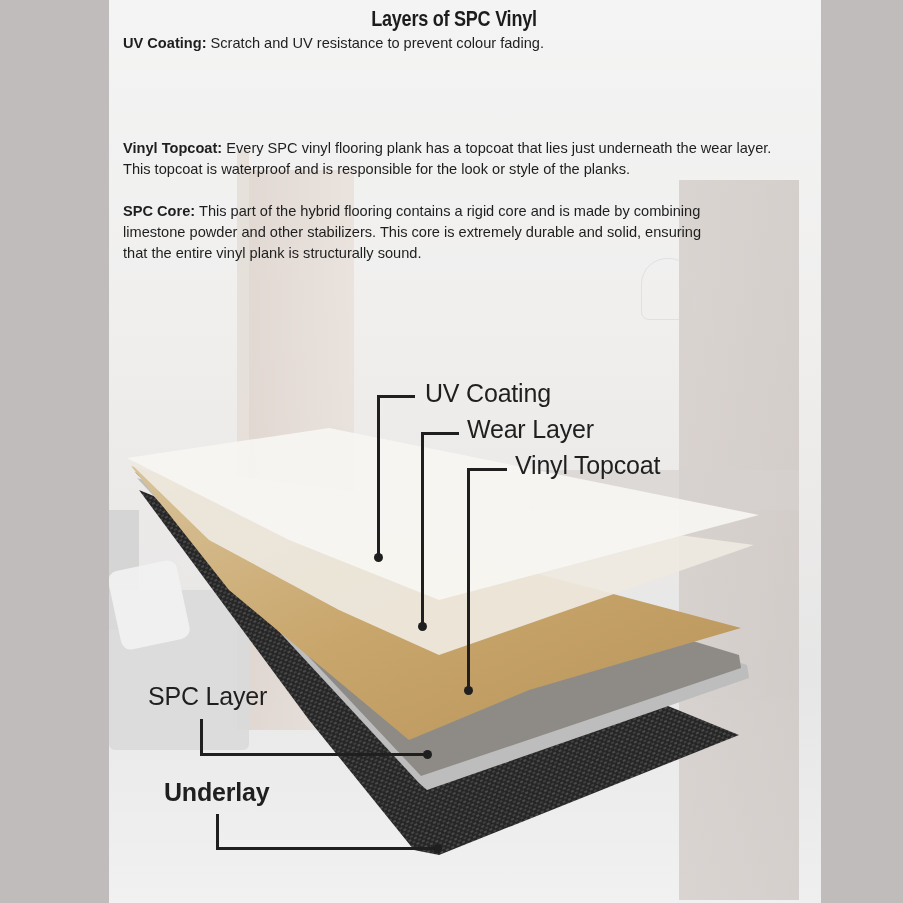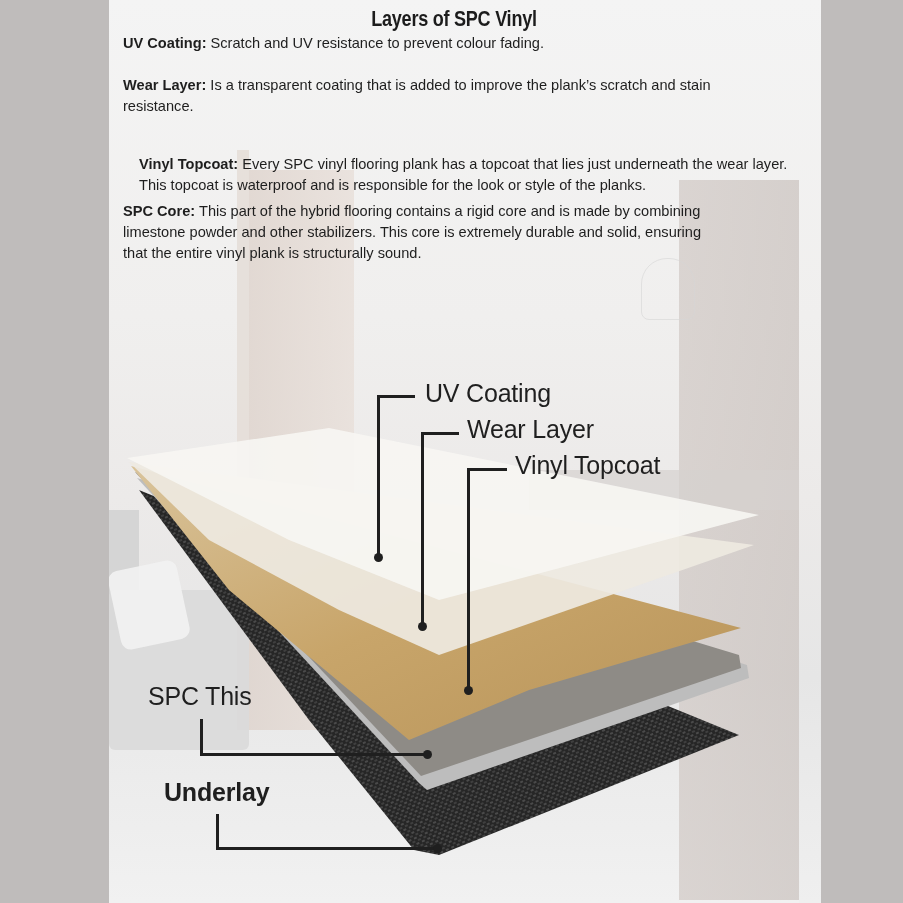"Wear Layer: Is a transparent" p.para { html: <p> <b>Wear Layer:</b><span> Is a transparent coating that is added to improve the plank’s scratch and stain resistance.</span> </p> -> none }
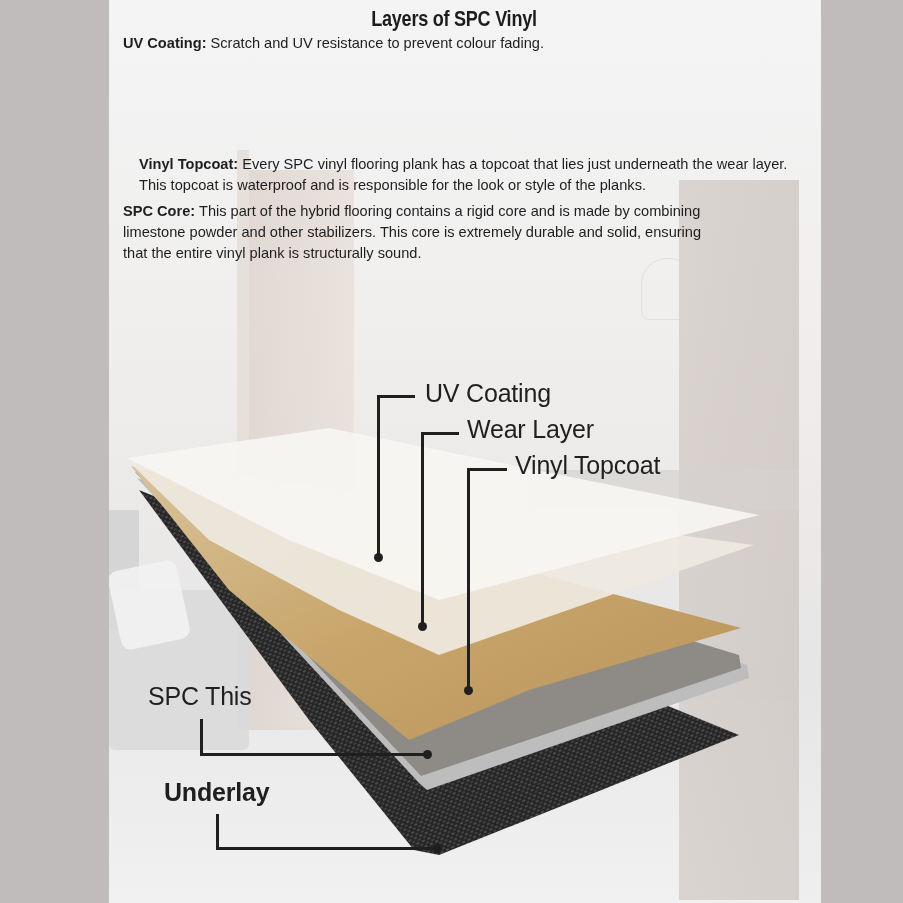"Vinyl Topcoat: Every SPC vinyl" p.para { margin: 16px -> 0 }
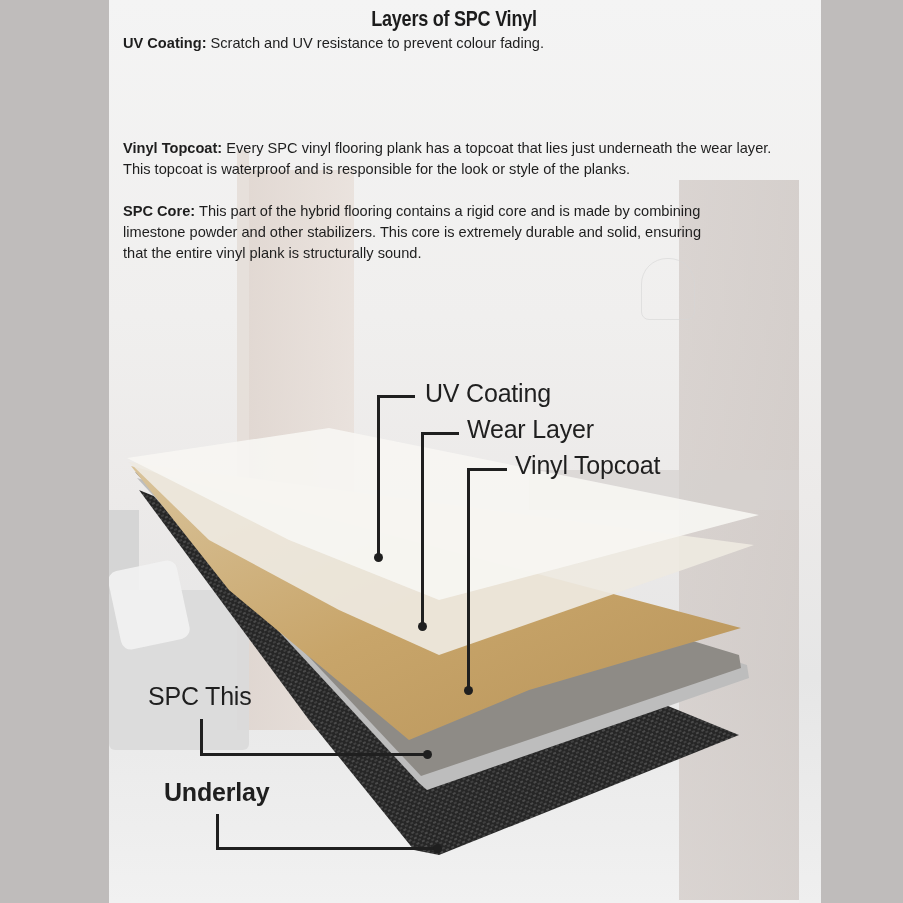"SPC This" div.label { text: This -> Layer }
